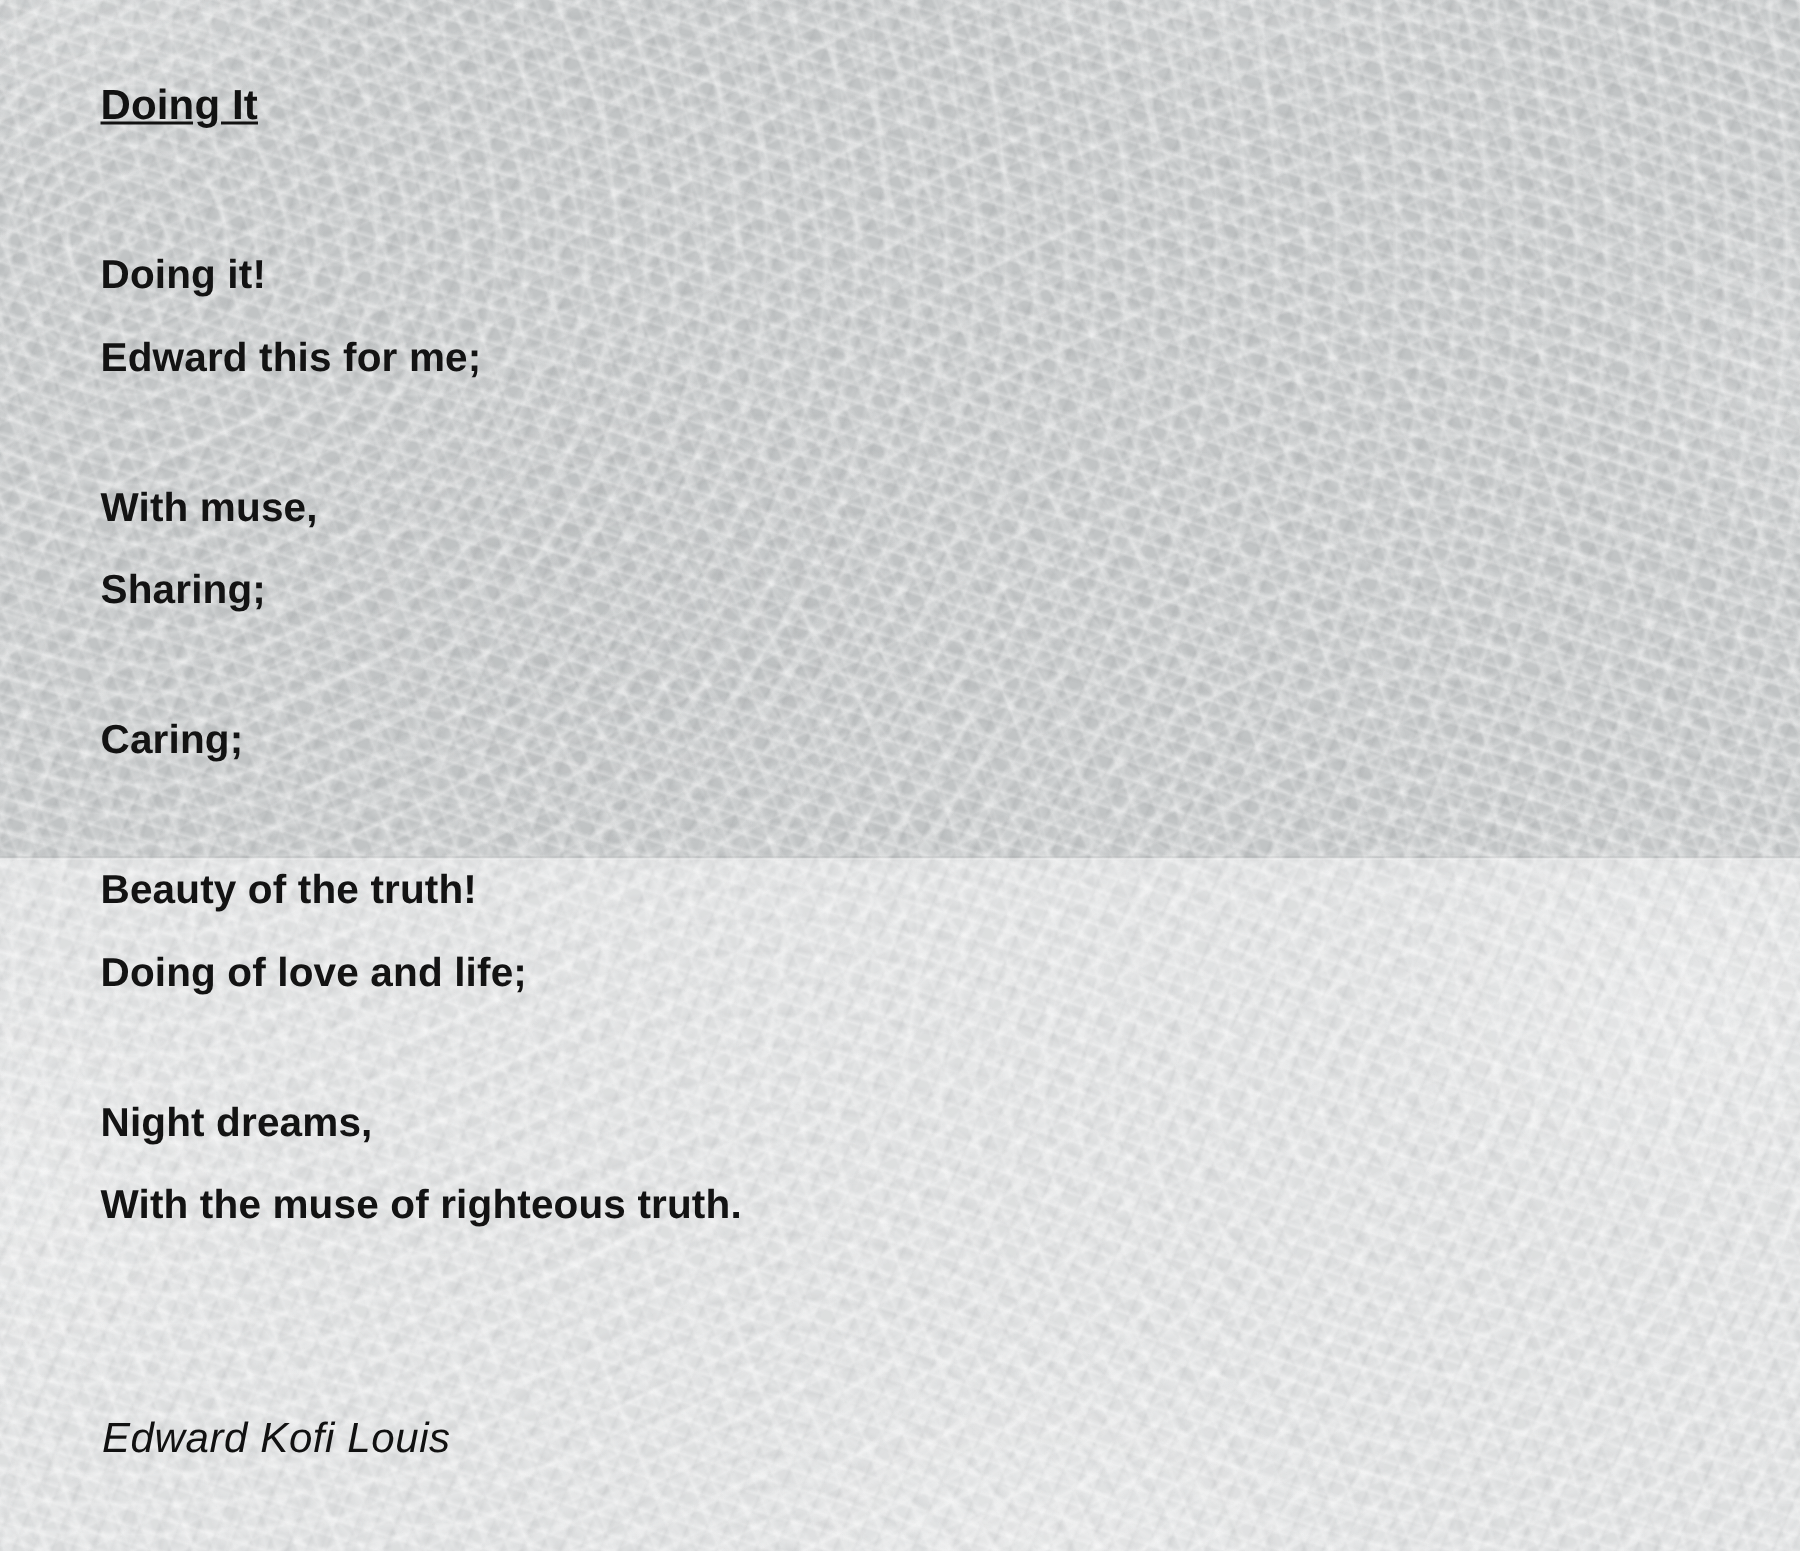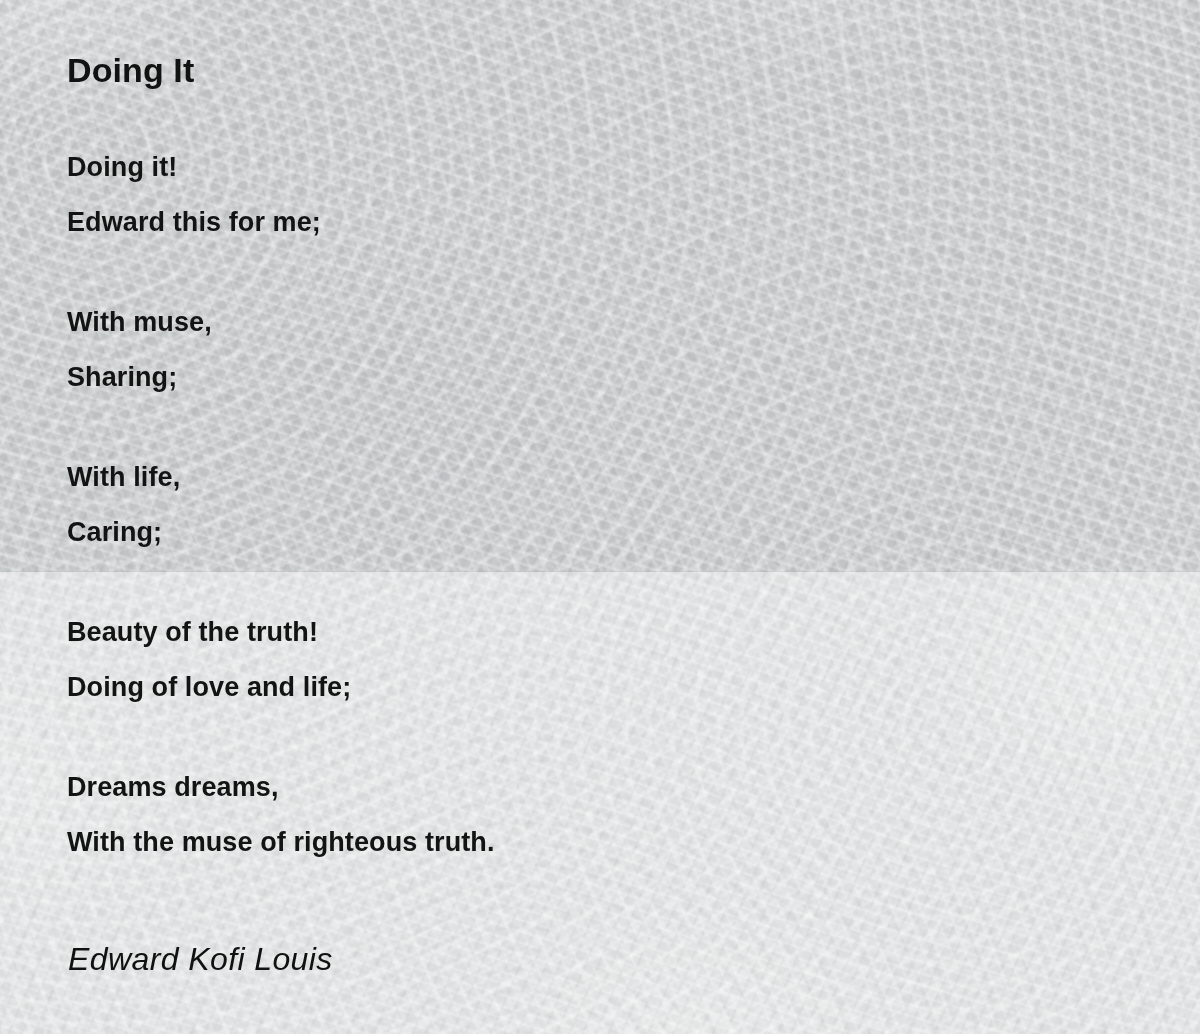"Doing It" #poem-title { font-size: 34px -> 28px; text-decoration: none -> underline }
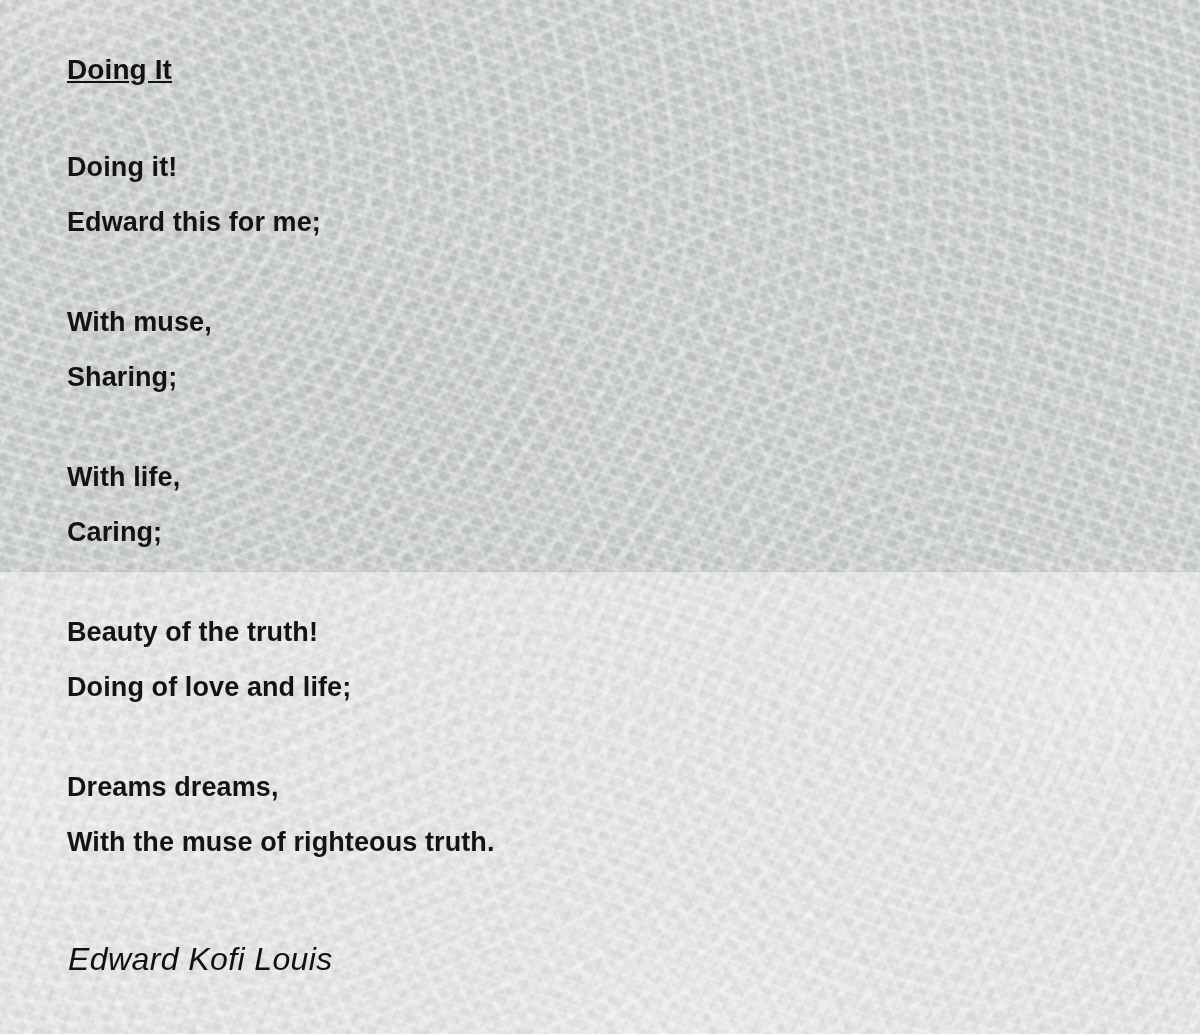"Doing it!" #poem-body { top: 140px -> 156px }
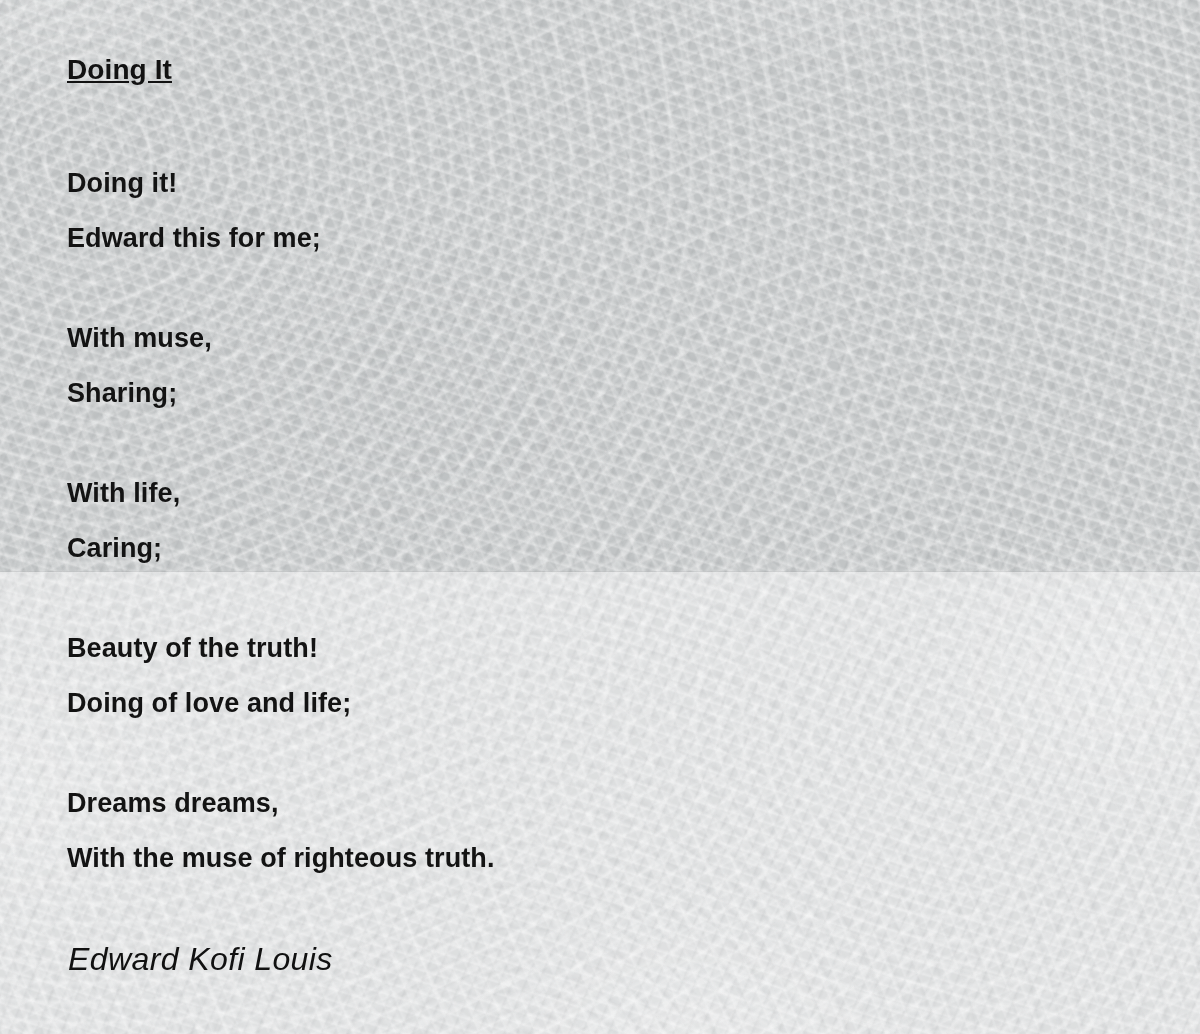"With life," div.poem-line { html: <div>With life,</div> -> none }
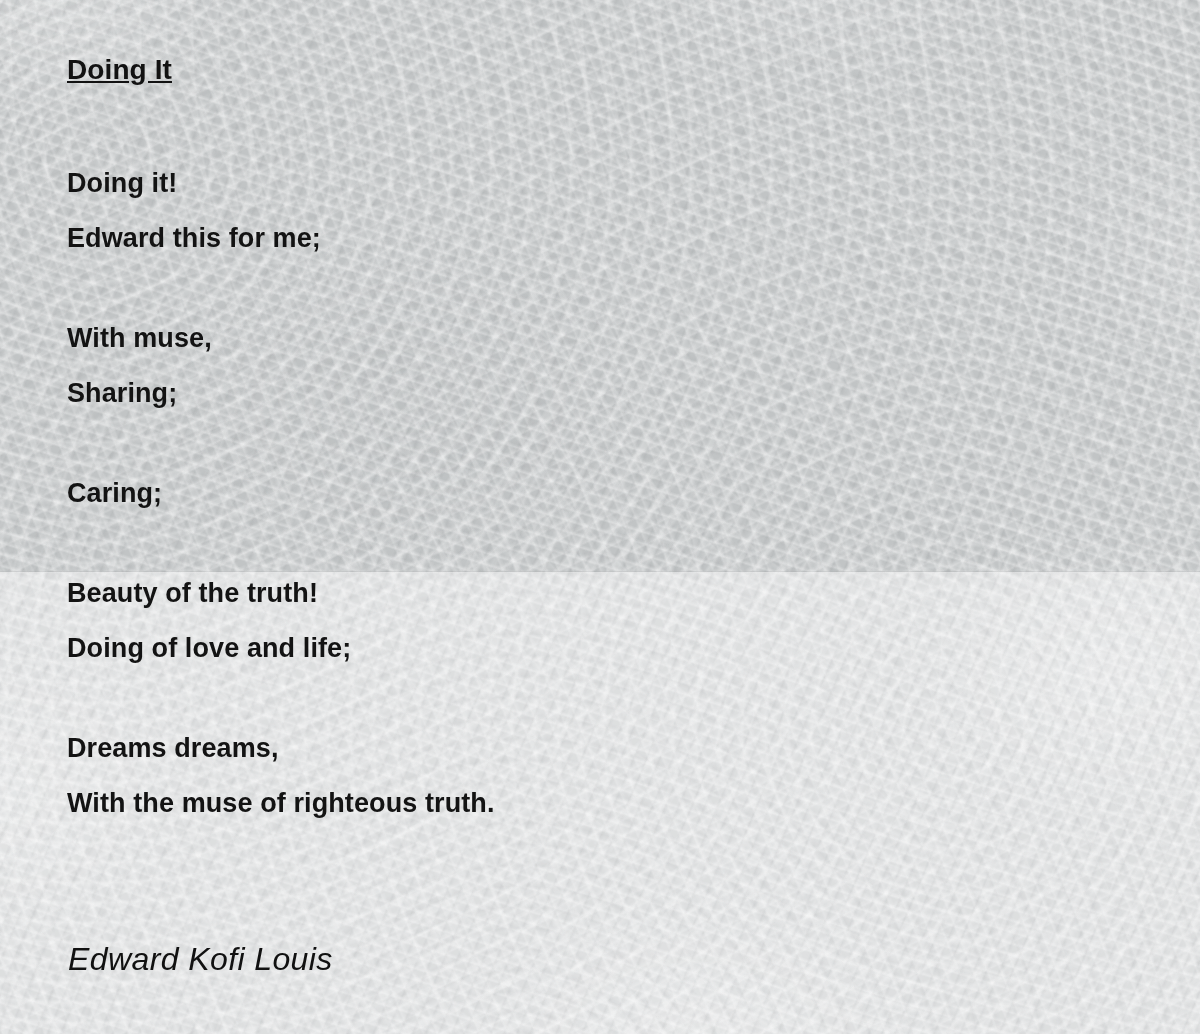"Dreams dreams," div.poem-line { text: Dreams -> Night }
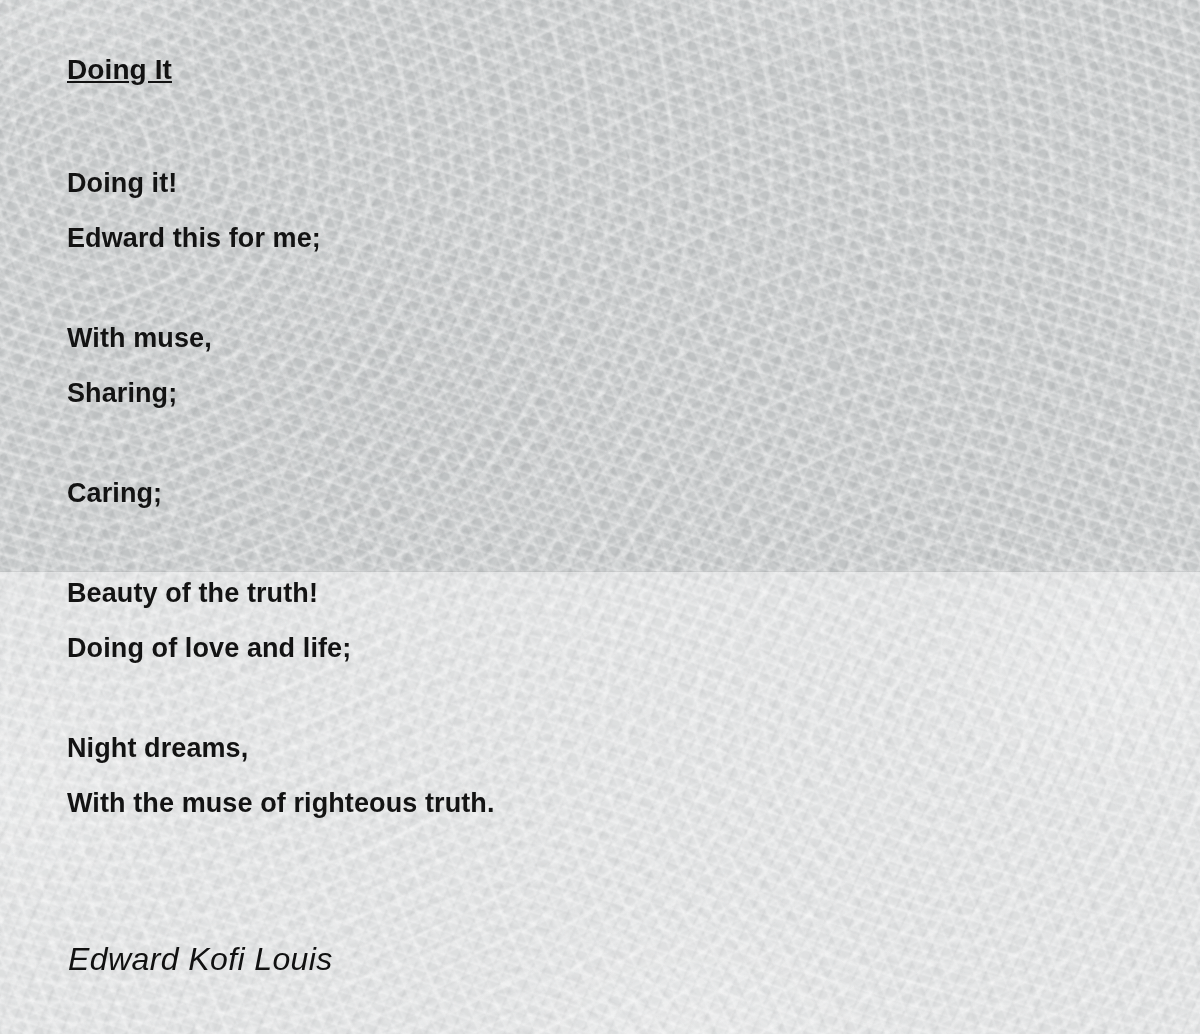"Edward Kofi Louis" #poem-author { font-size: 32px -> 28px }
